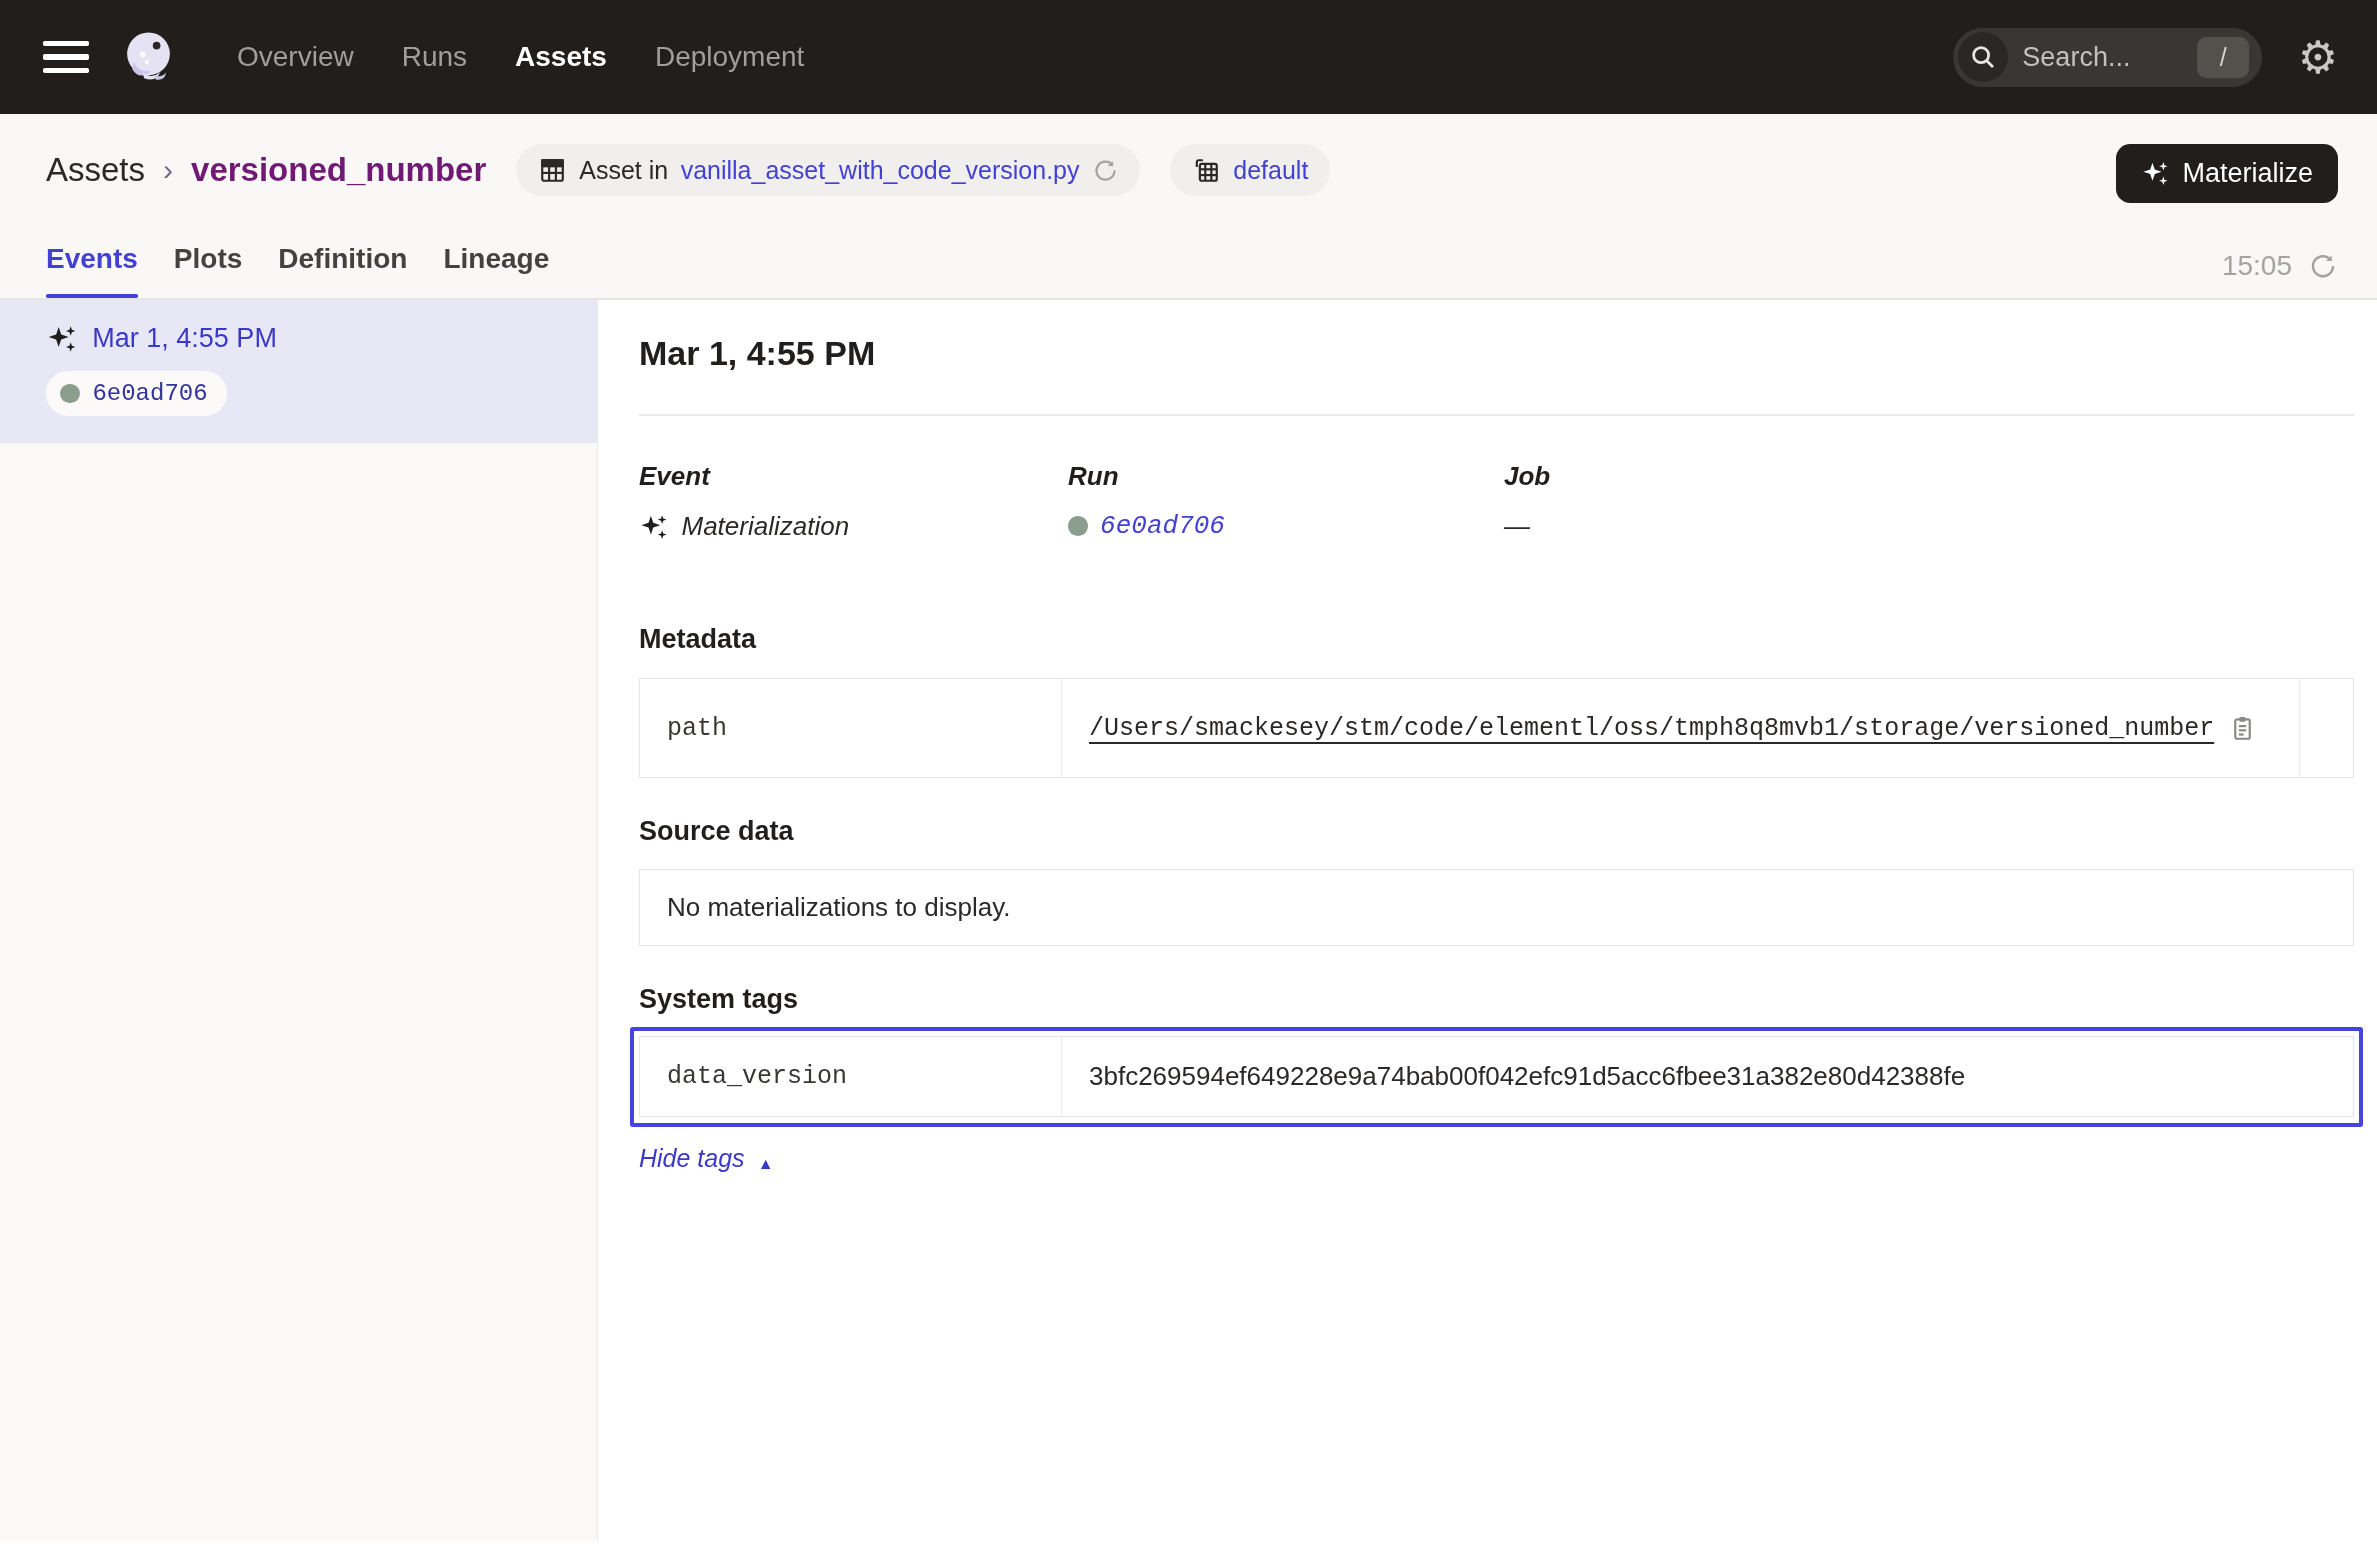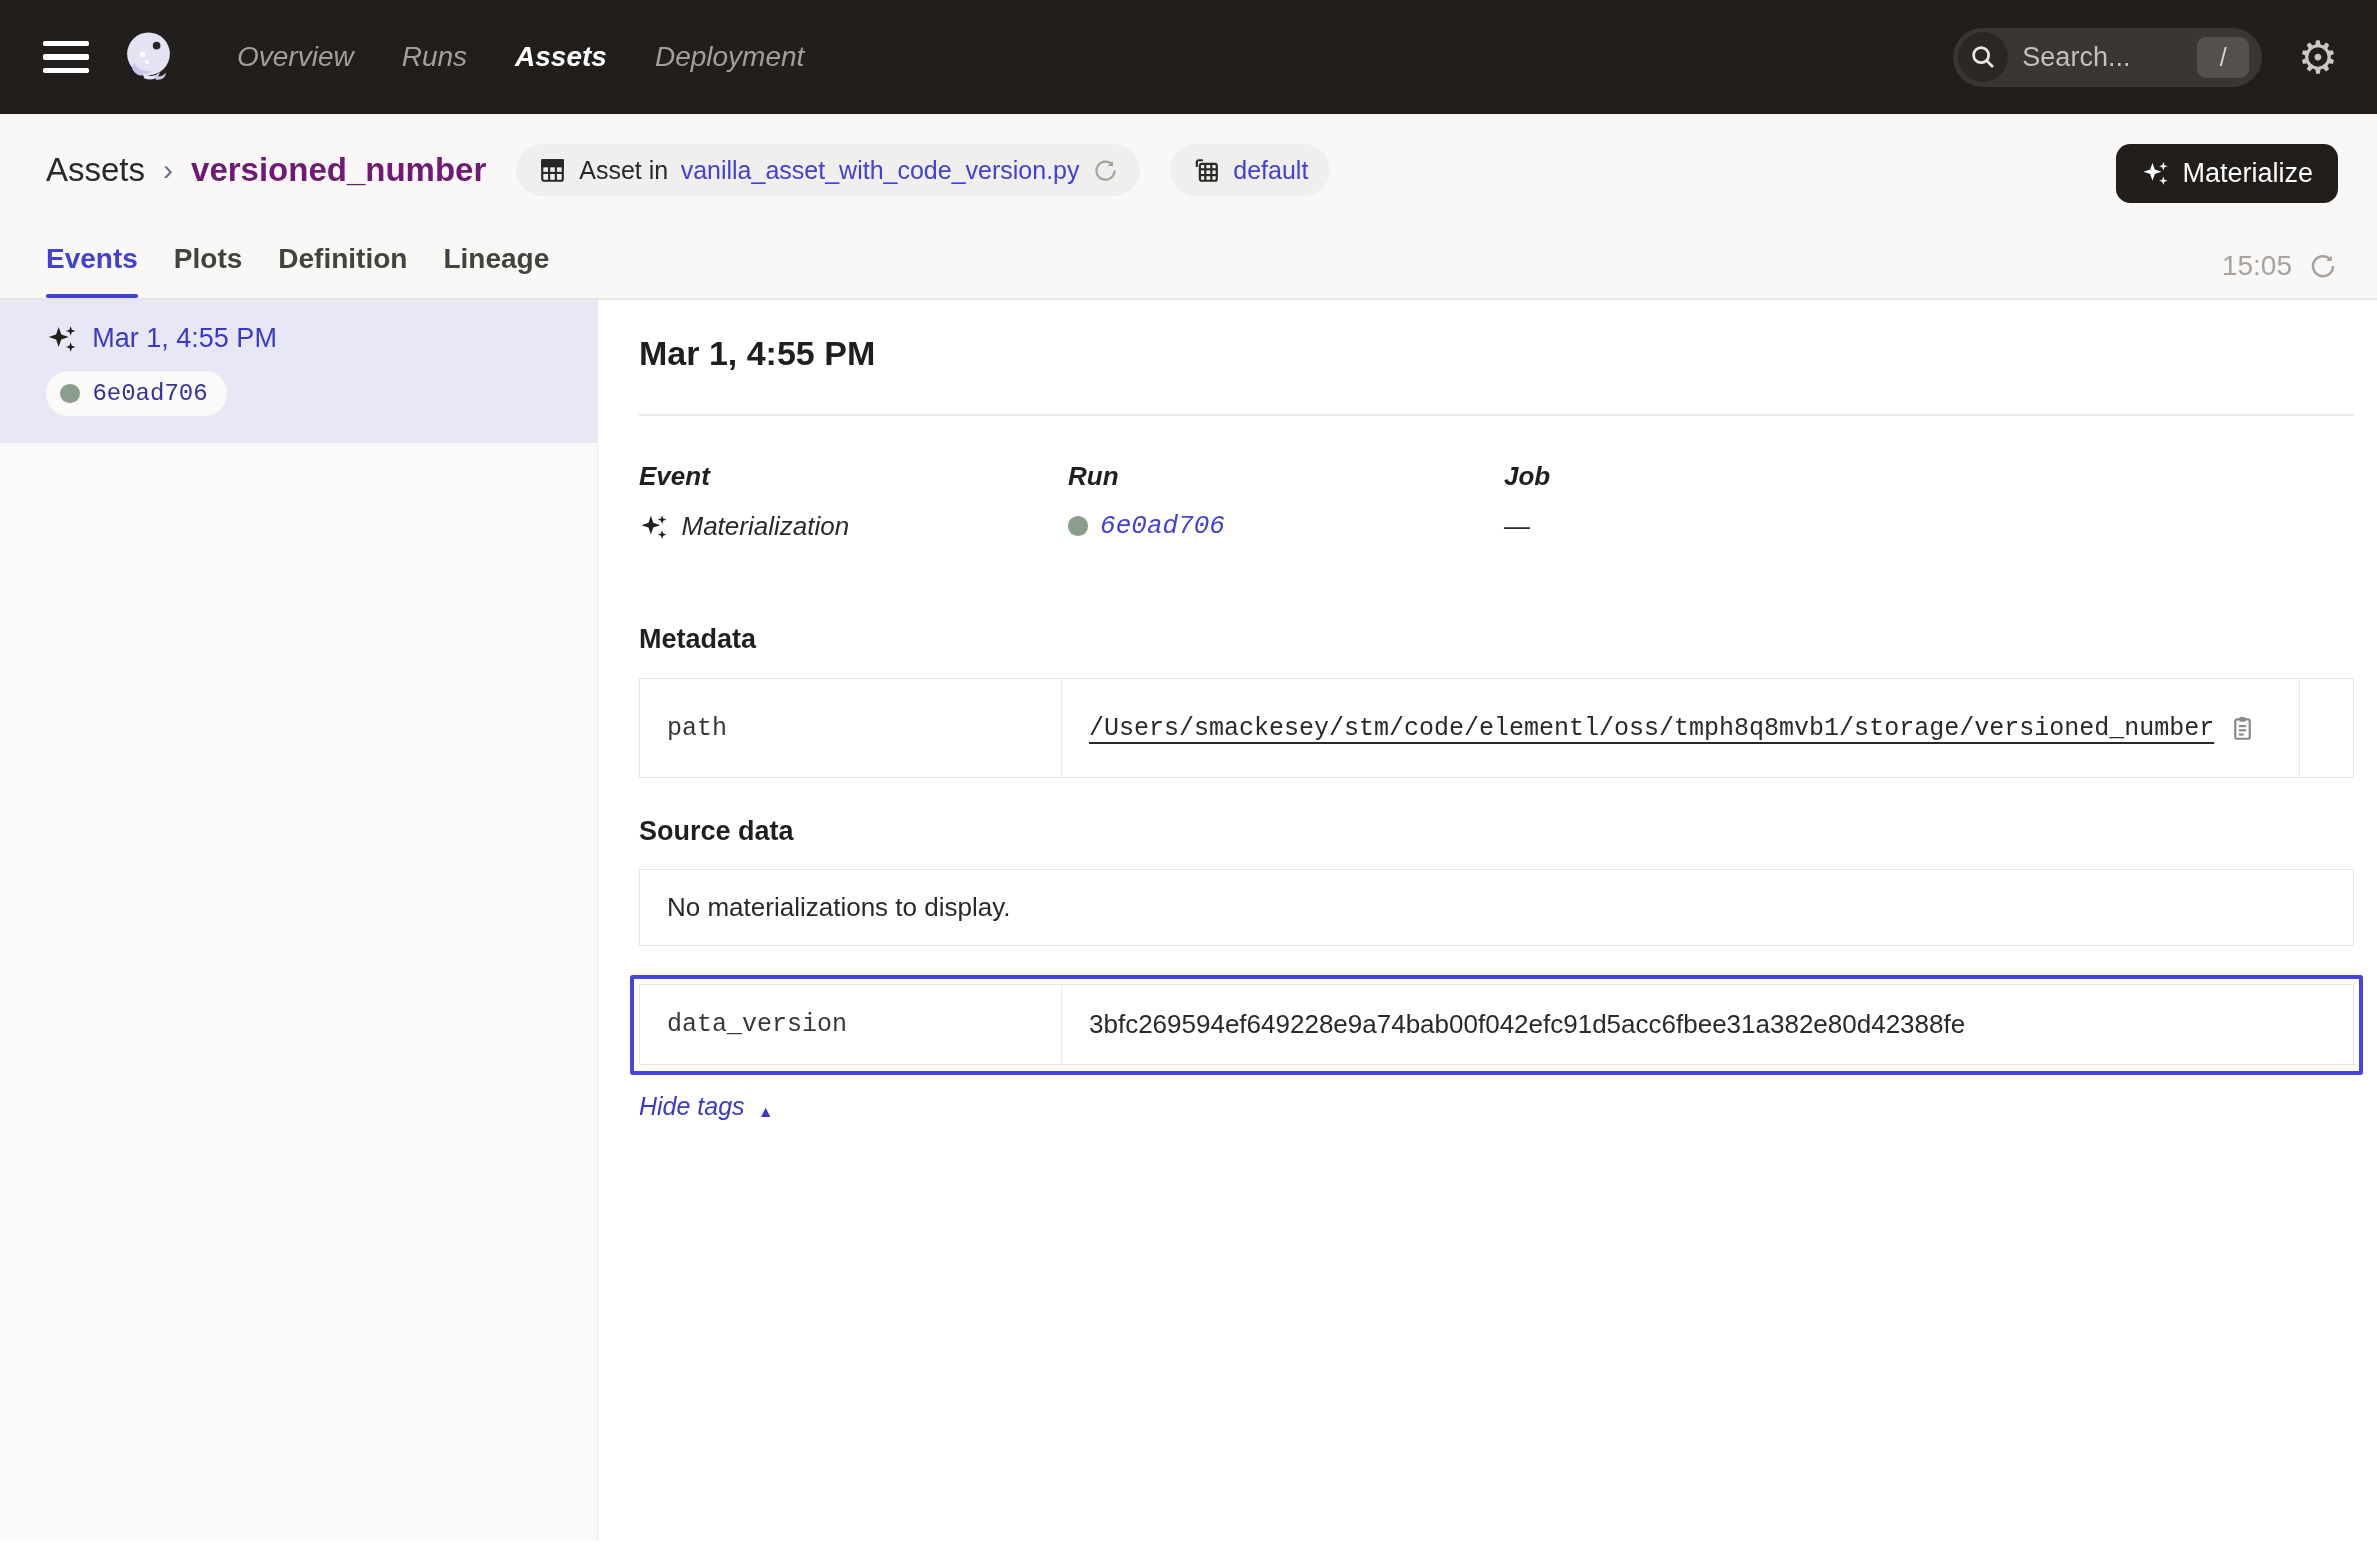"Overview" .navlinks { font-style: italic -> none }
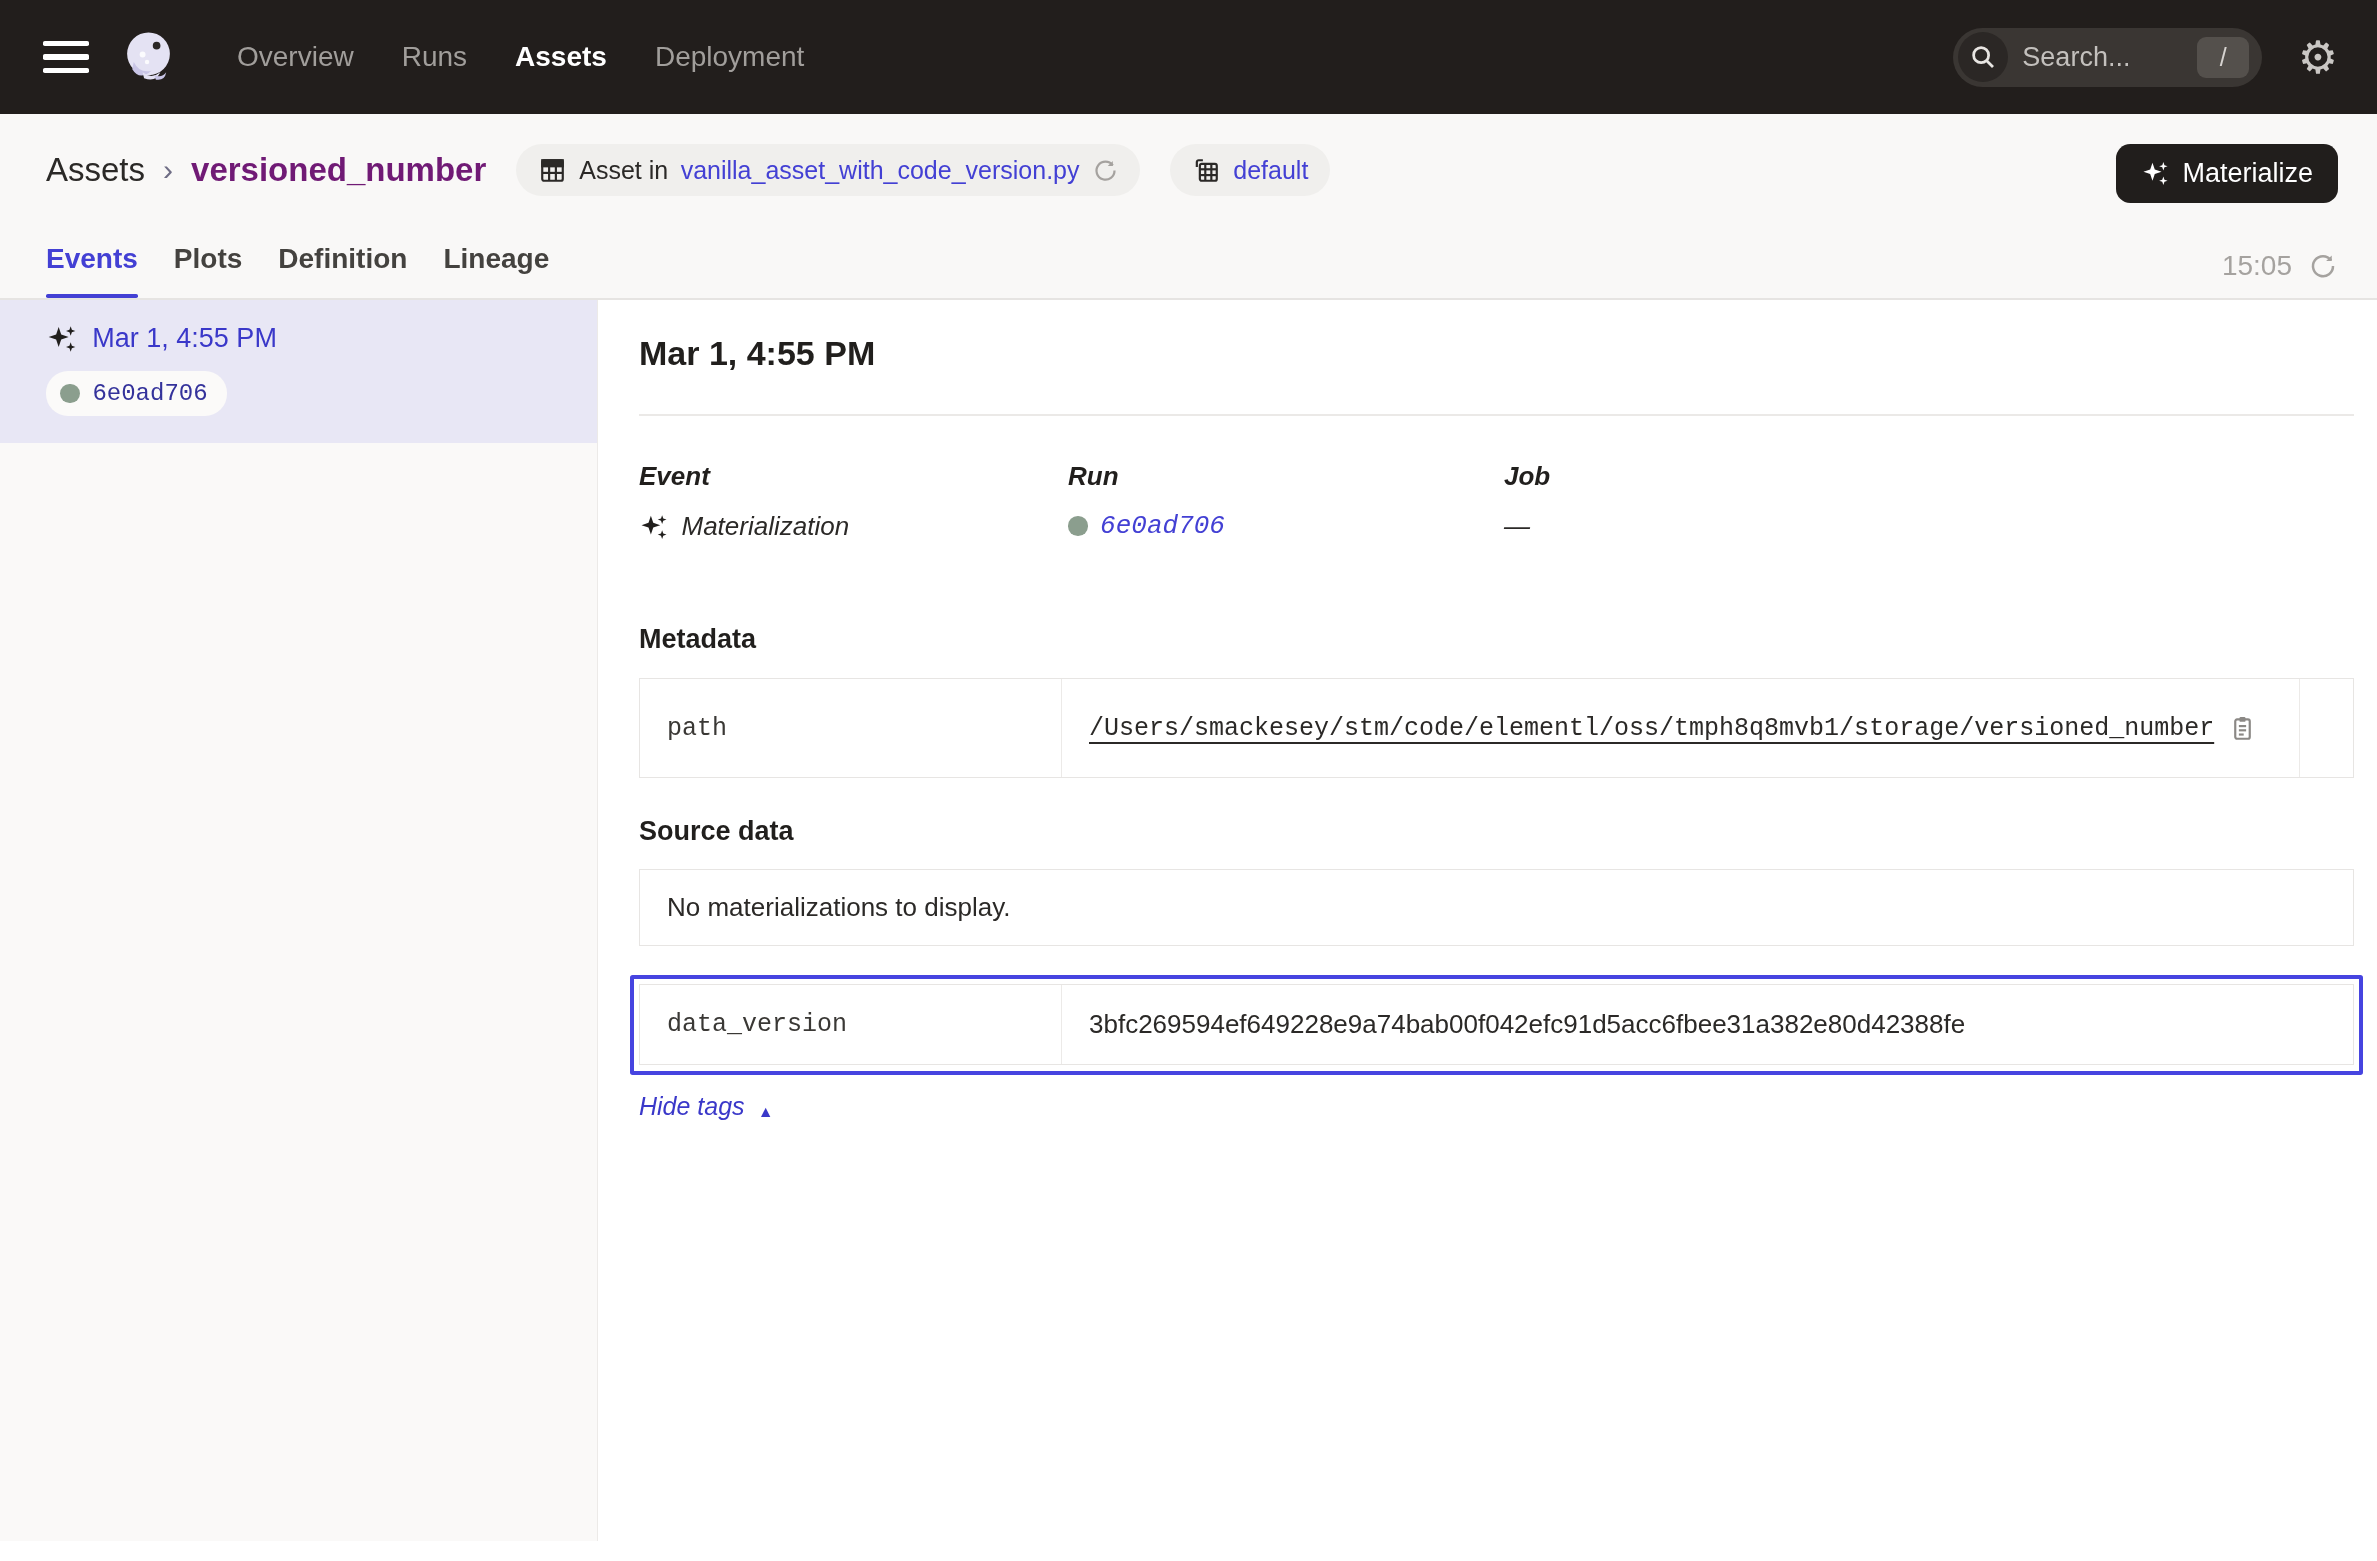"System tags" div.section-heading { html: none -> <div>System tags</div> }
